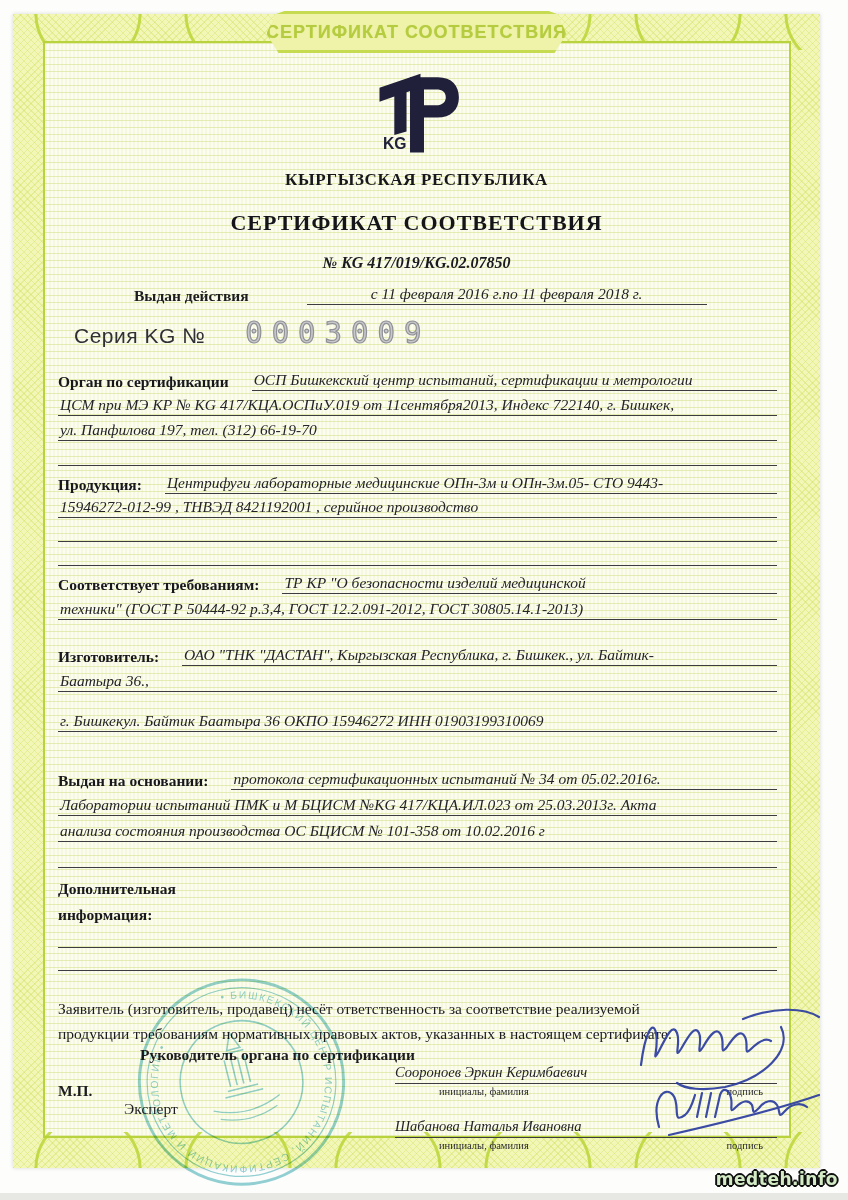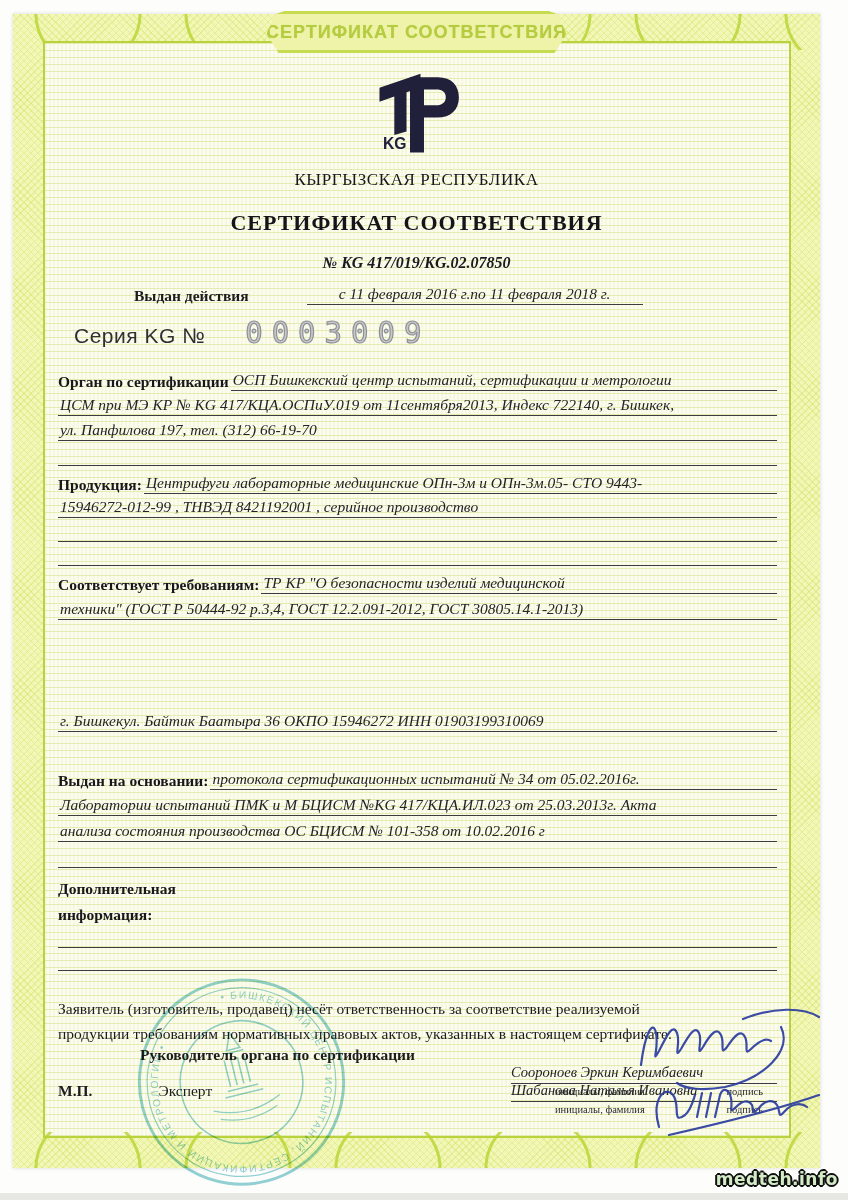"КЫРГЫЗСКАЯ РЕСПУБЛИКА" .h-country { font-weight: normal -> bold }
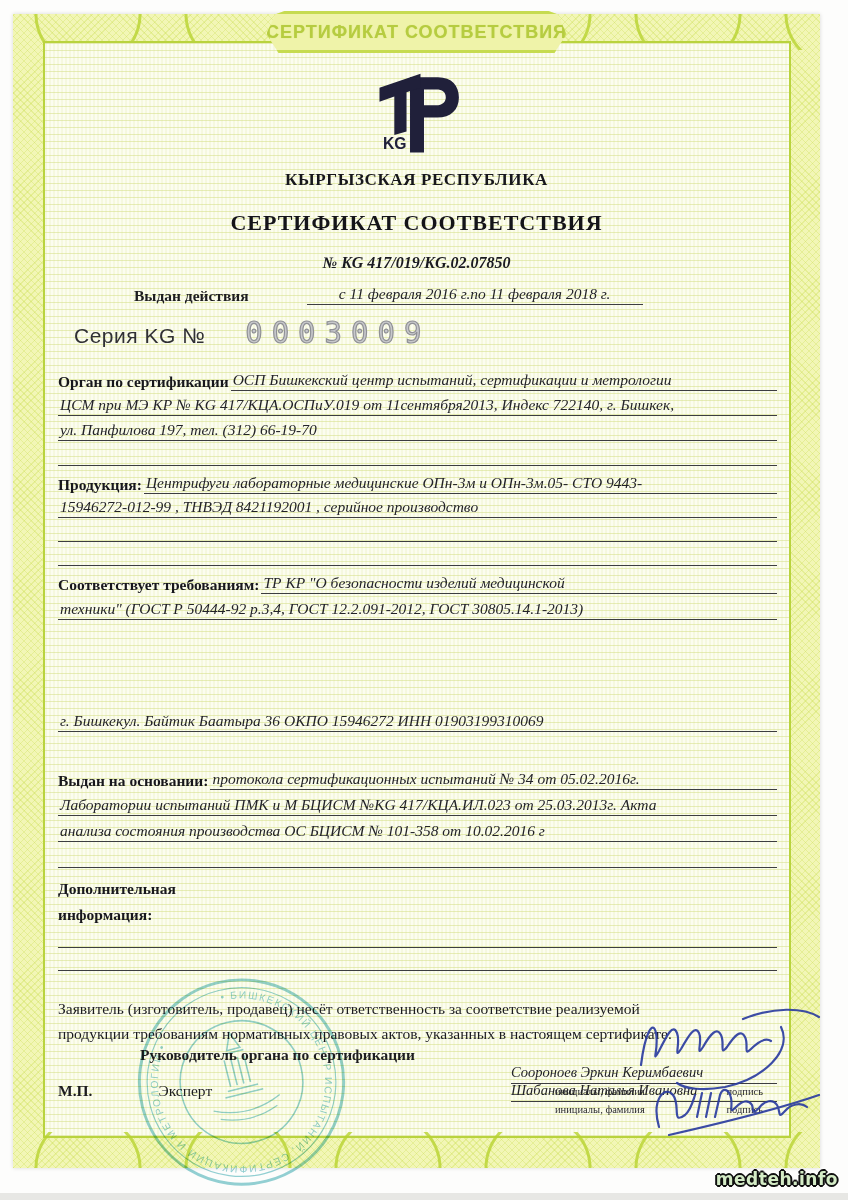"с 11 февраля 2016 г.по" .srok .val { width: 336px -> 400px }
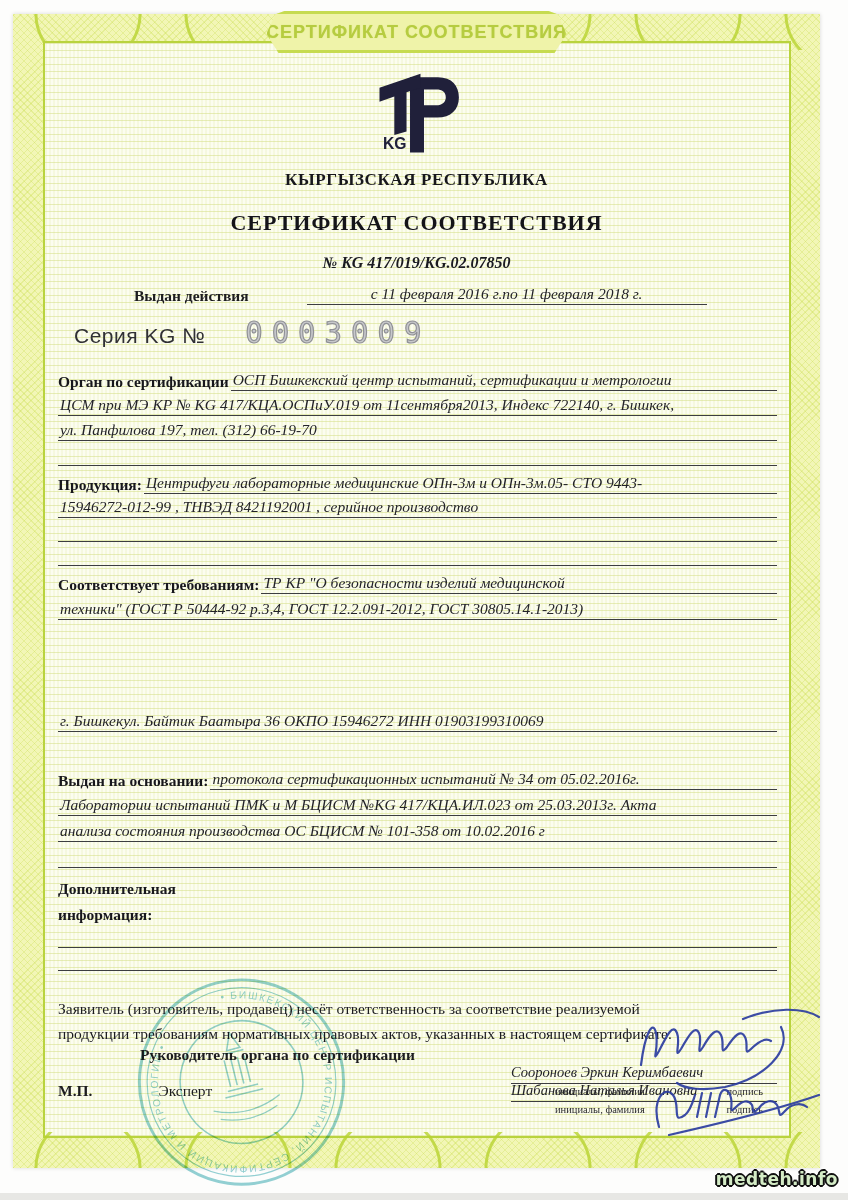"Орган по сертификации" .flabel { padding-right: 2px -> 23px }
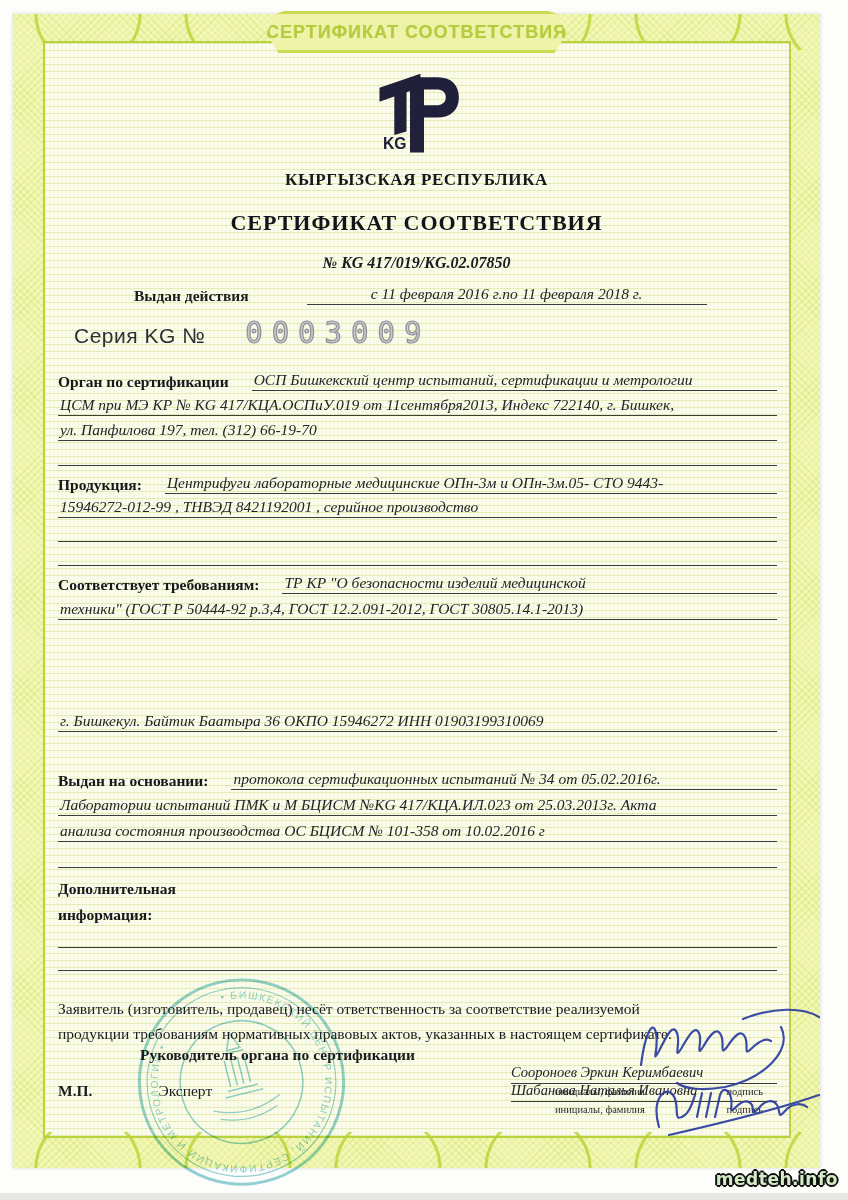"Изготовитель:" div.sec { html: none -> <div> <div> <span>Изготовитель:</span> <span>ОАО "ТНК "ДАСТАН", Кыргызская Республика, г. Бишкек., ул. Байтик-</span> </div> <div> <span>Баатыра 36.,</span> </div> </div> }
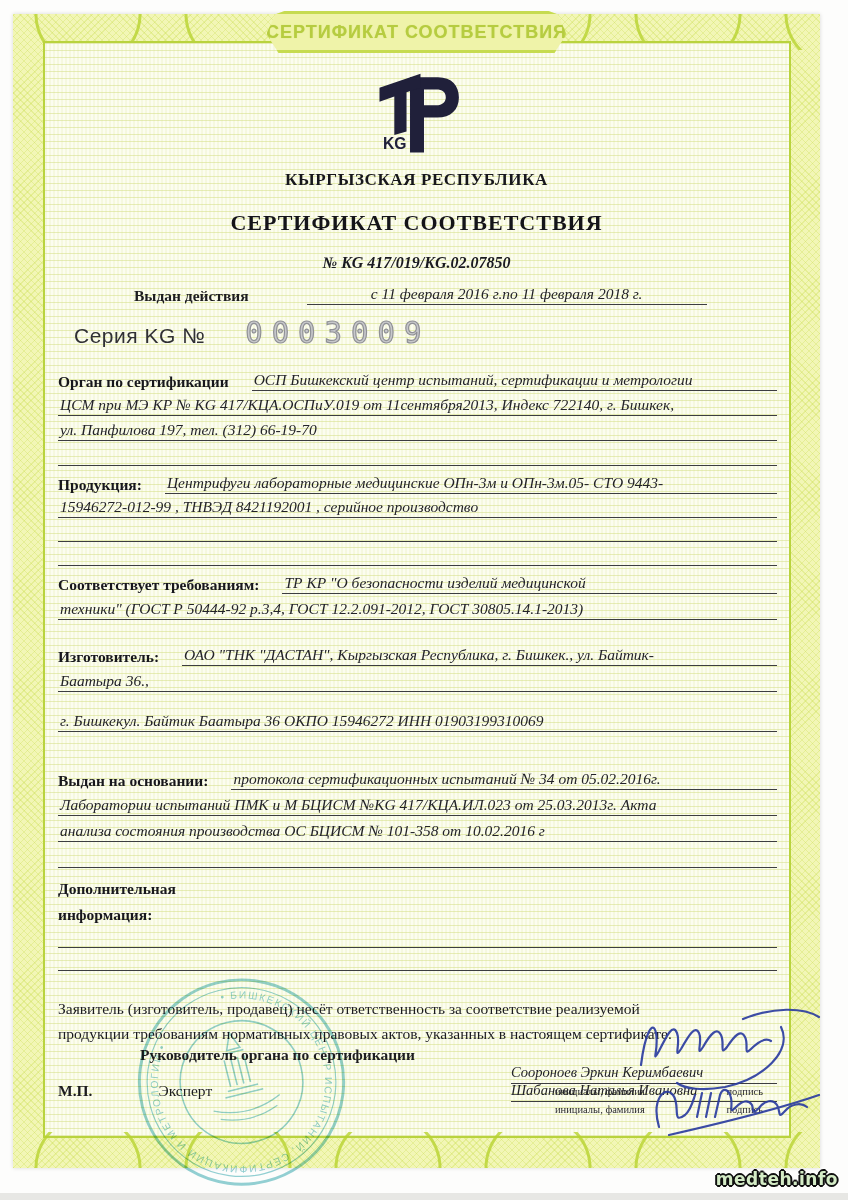"Соороноев Эркин Керимбаевич" .sigblock { width: 266px -> 382px }
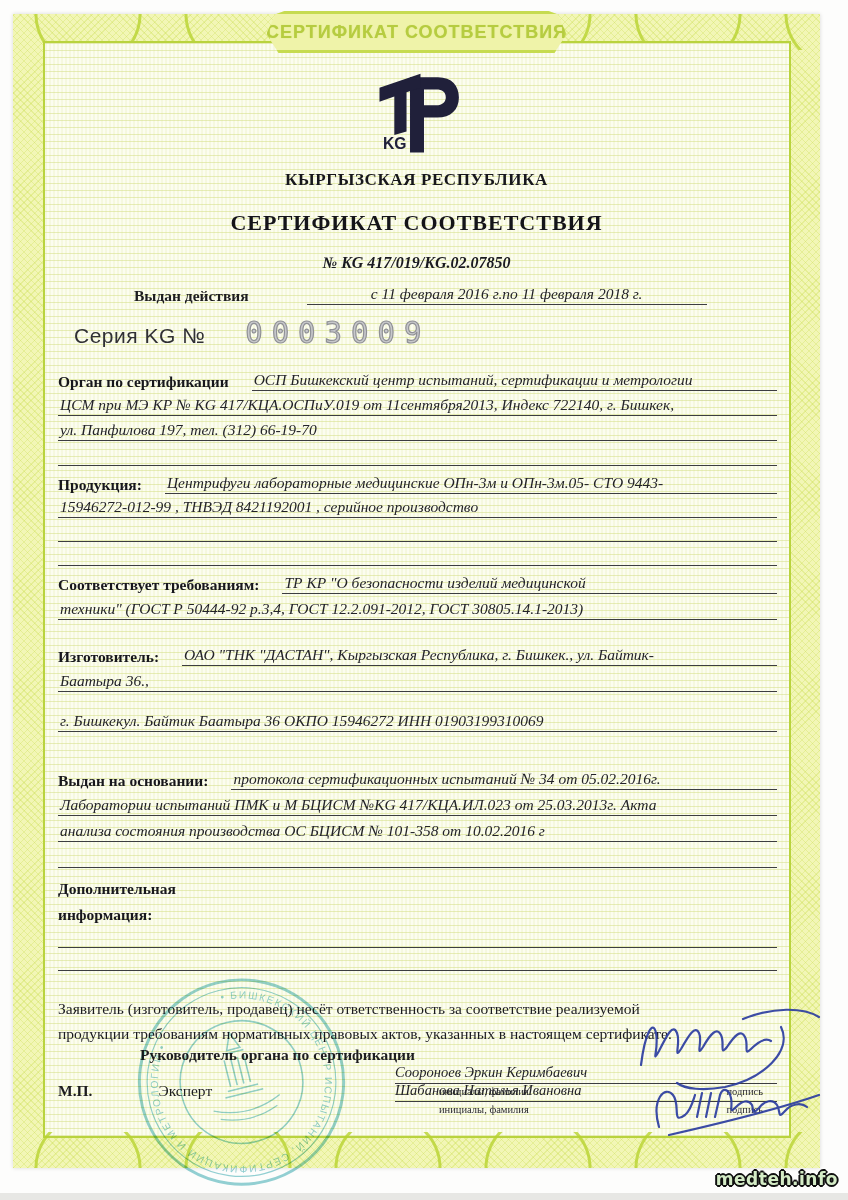"М.П." .sigrow2 { flex-direction: none -> column }
